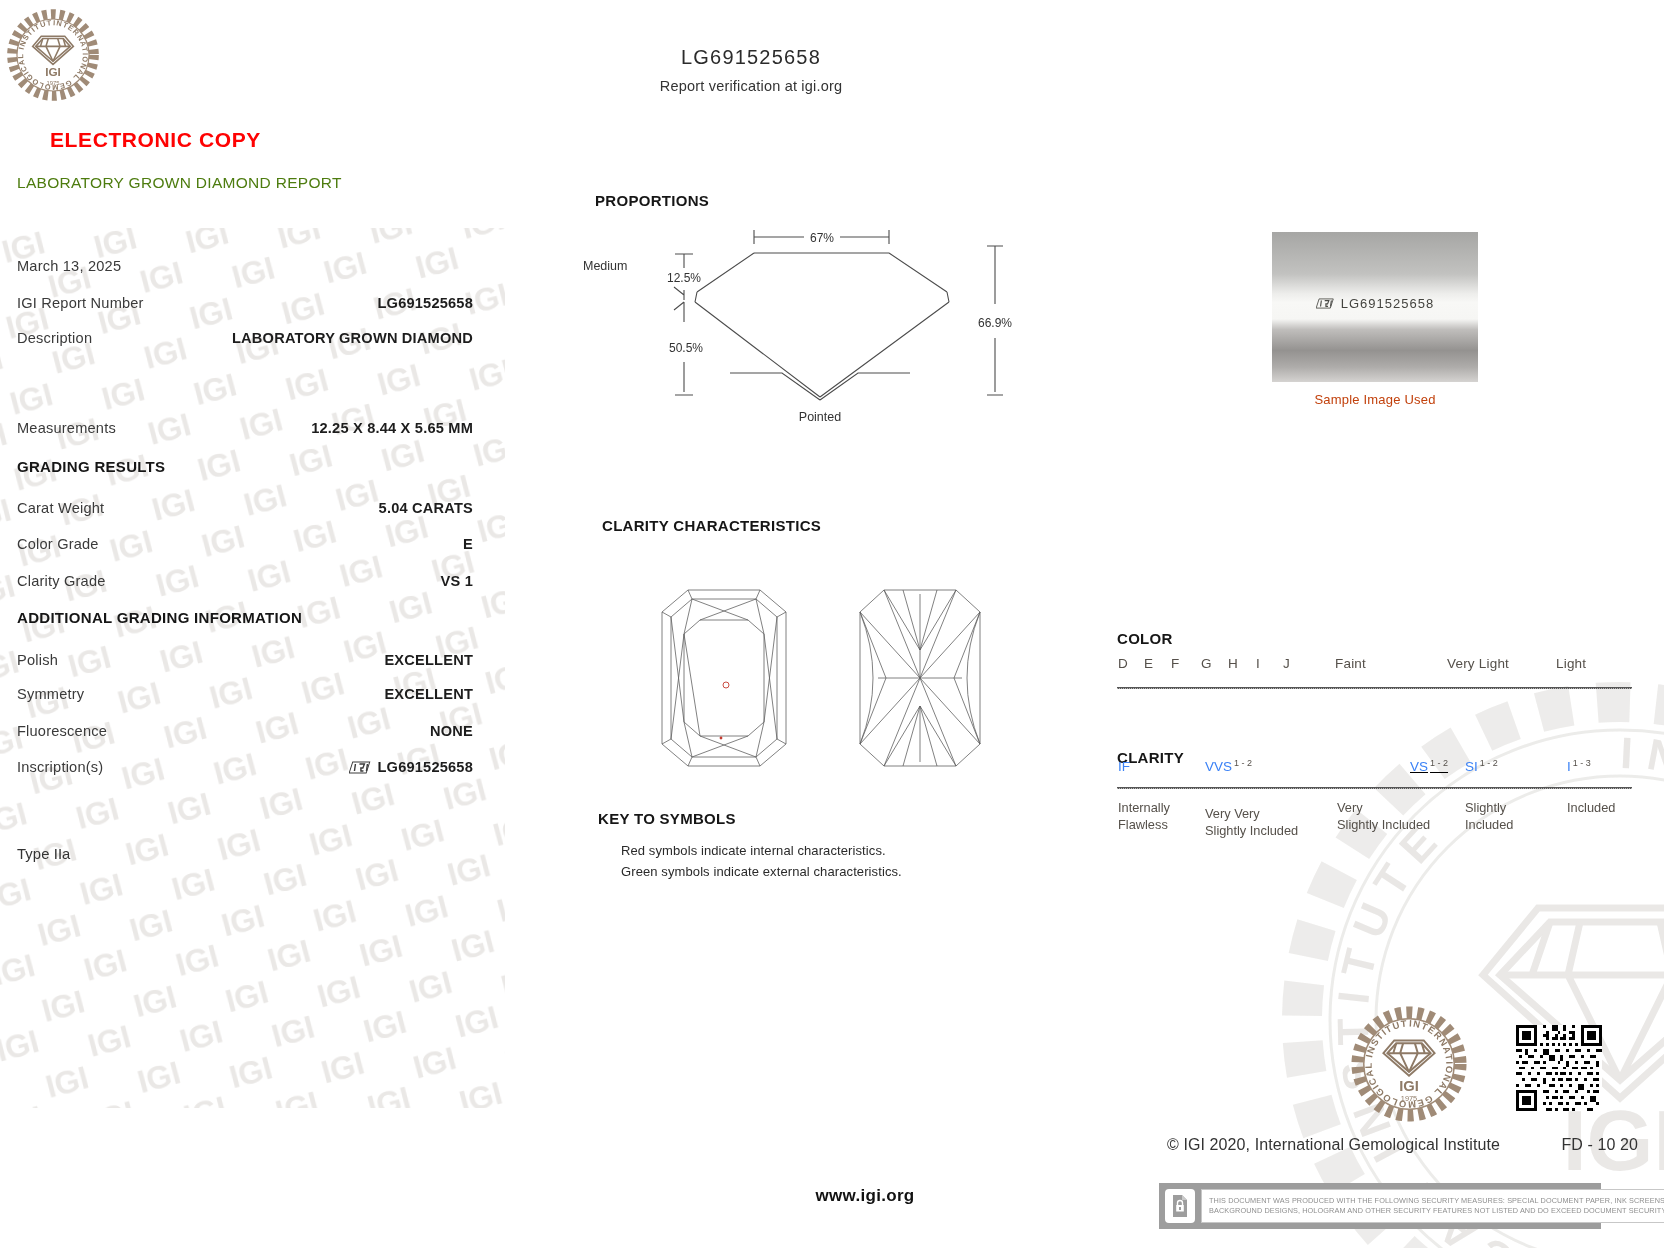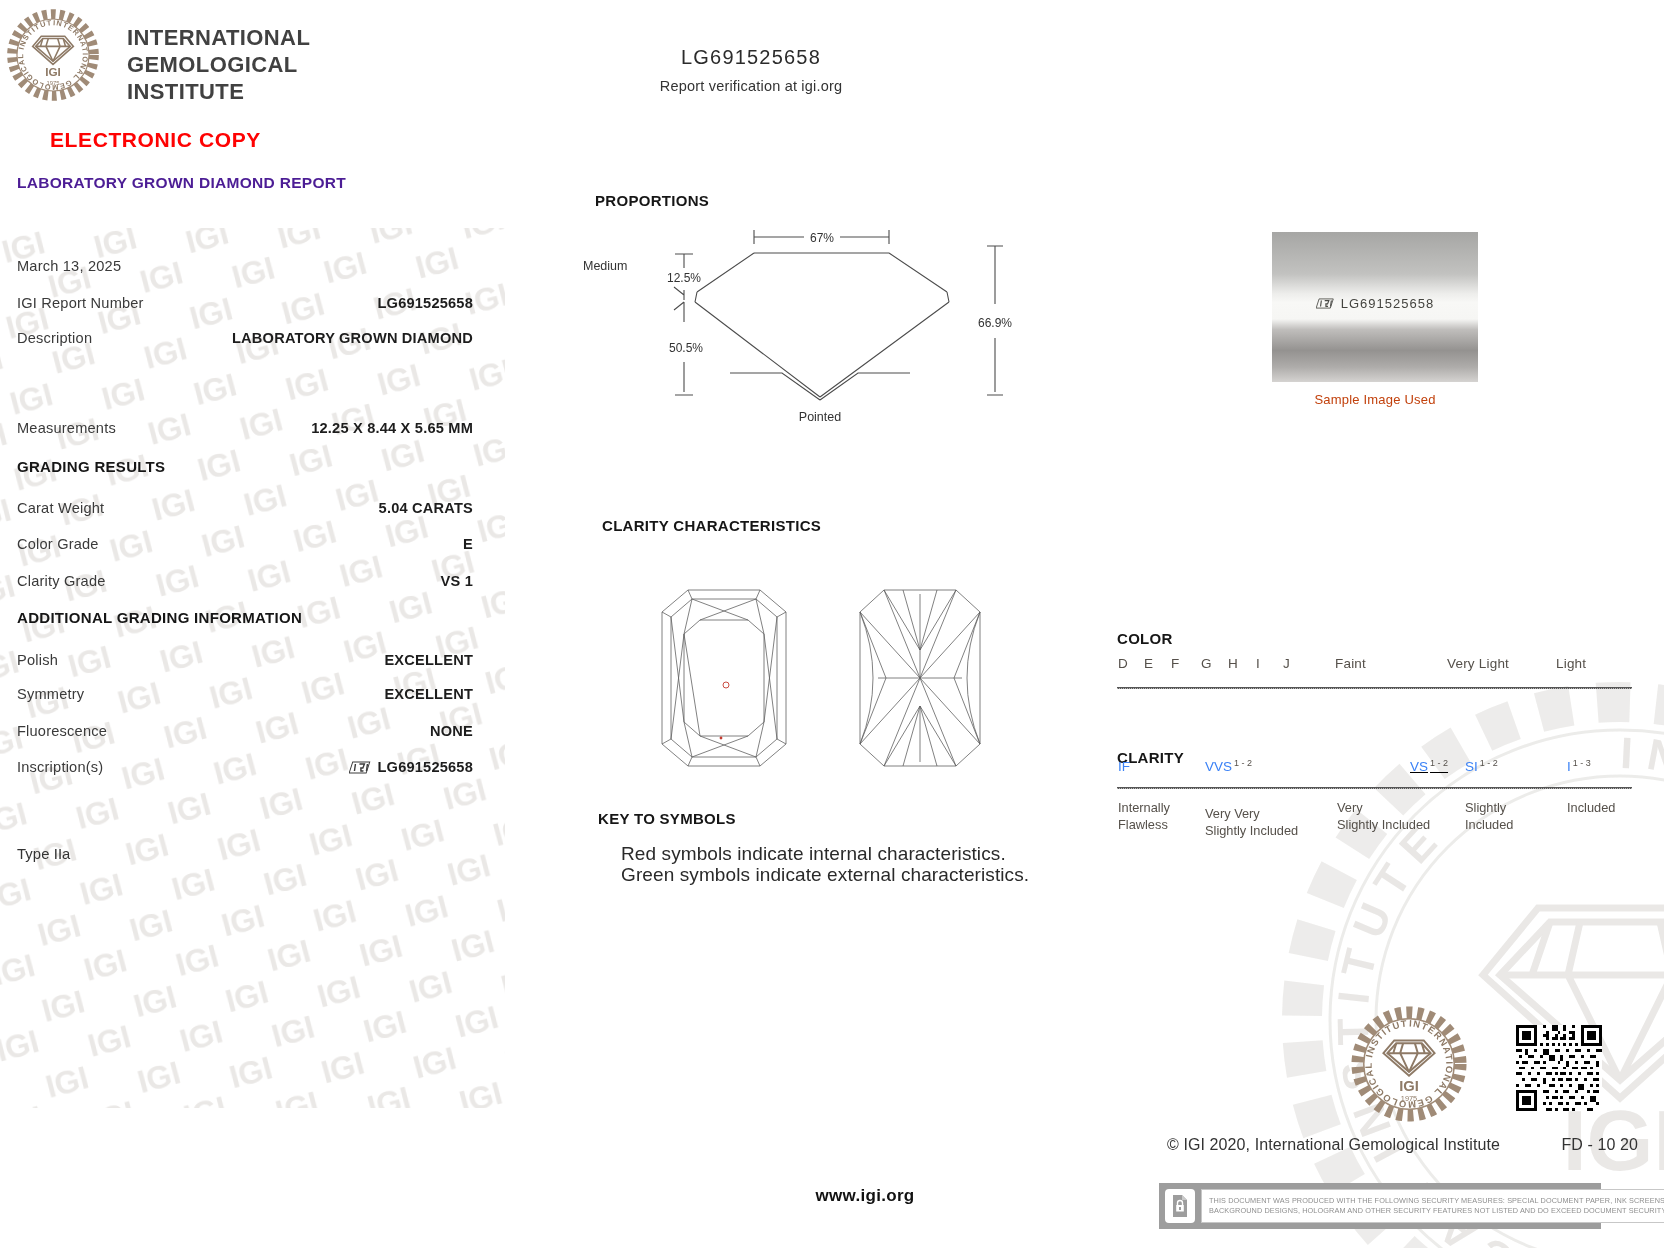"INTERNATIONAL" div.abs { html: <div> <div>INTERNATIONAL</div> <div>GEMOLOGICAL</div> <div>INSTITUTE</div> </div> -> none }
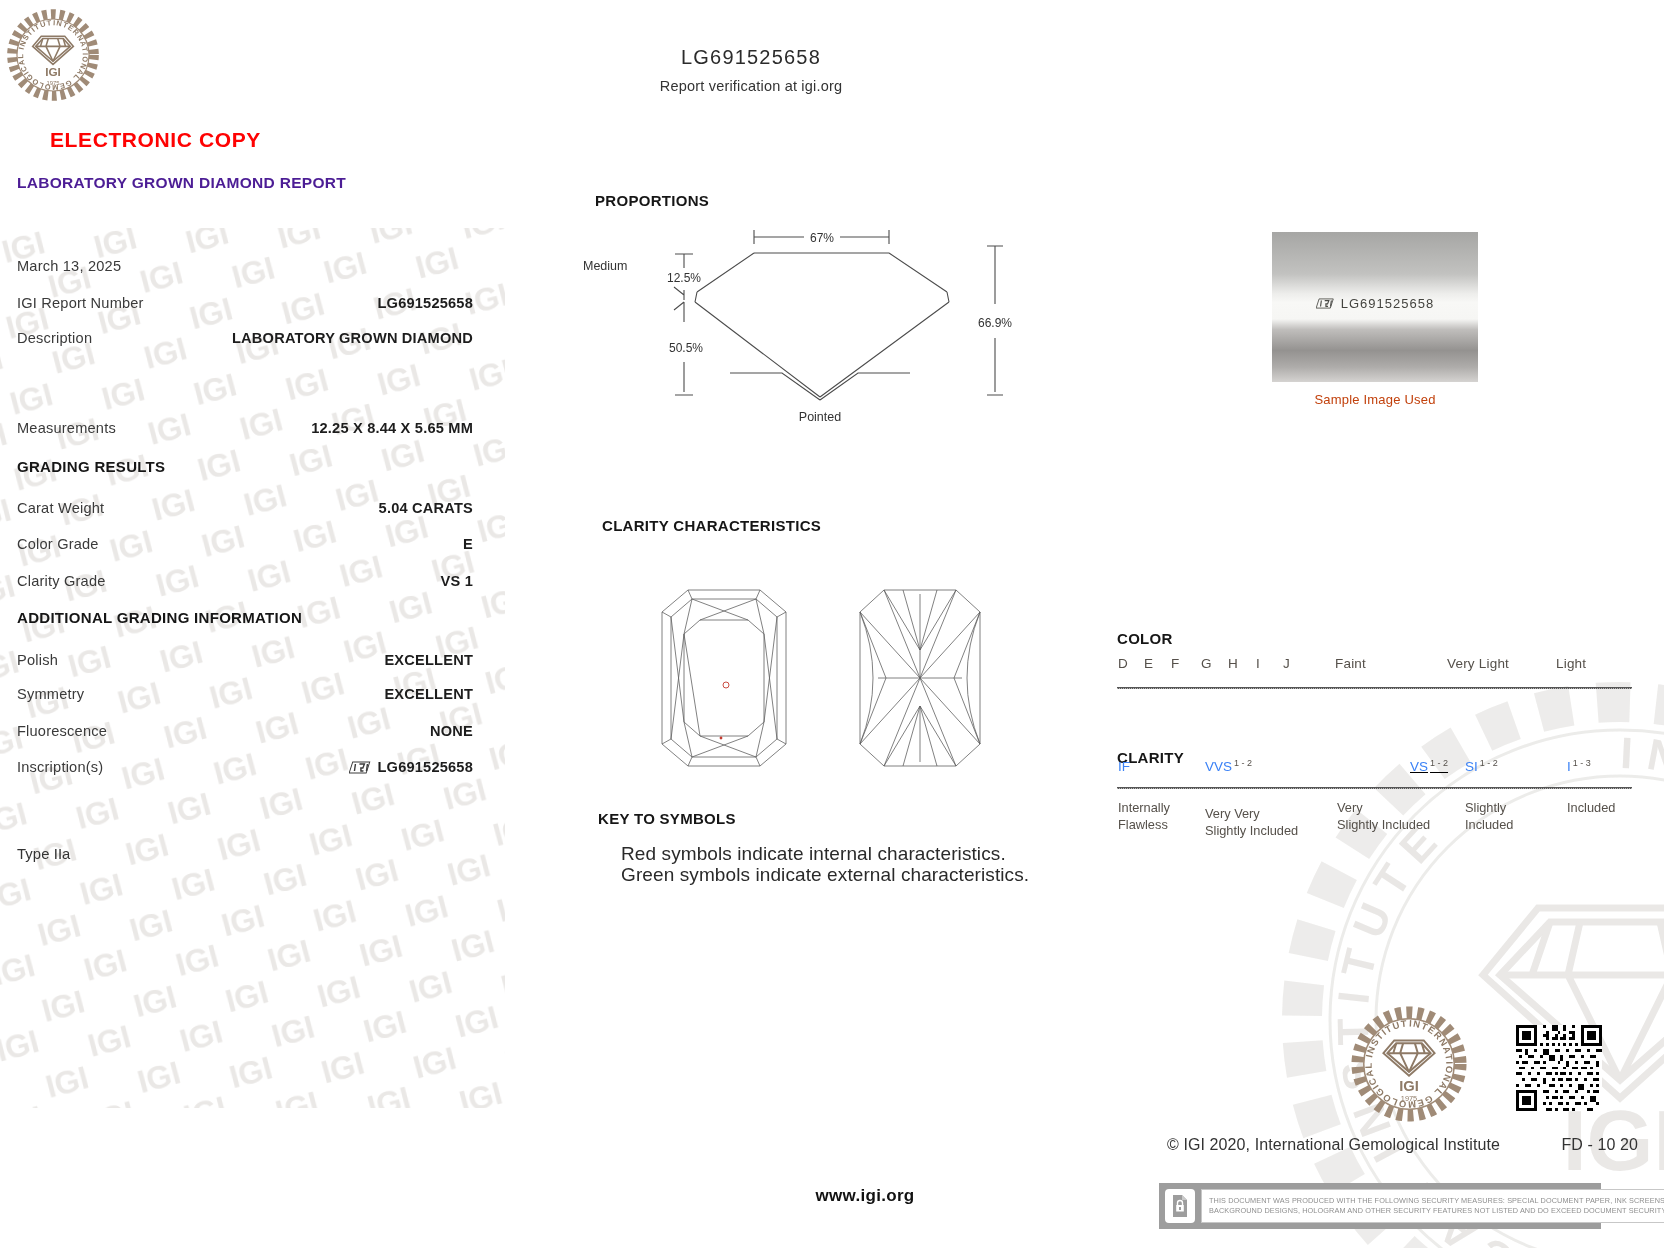"LABORATORY GROWN DIAMOND REPORT" .doc-title { color: #4c1d95 -> #4d7c0f; font-weight: 700 -> 400 }
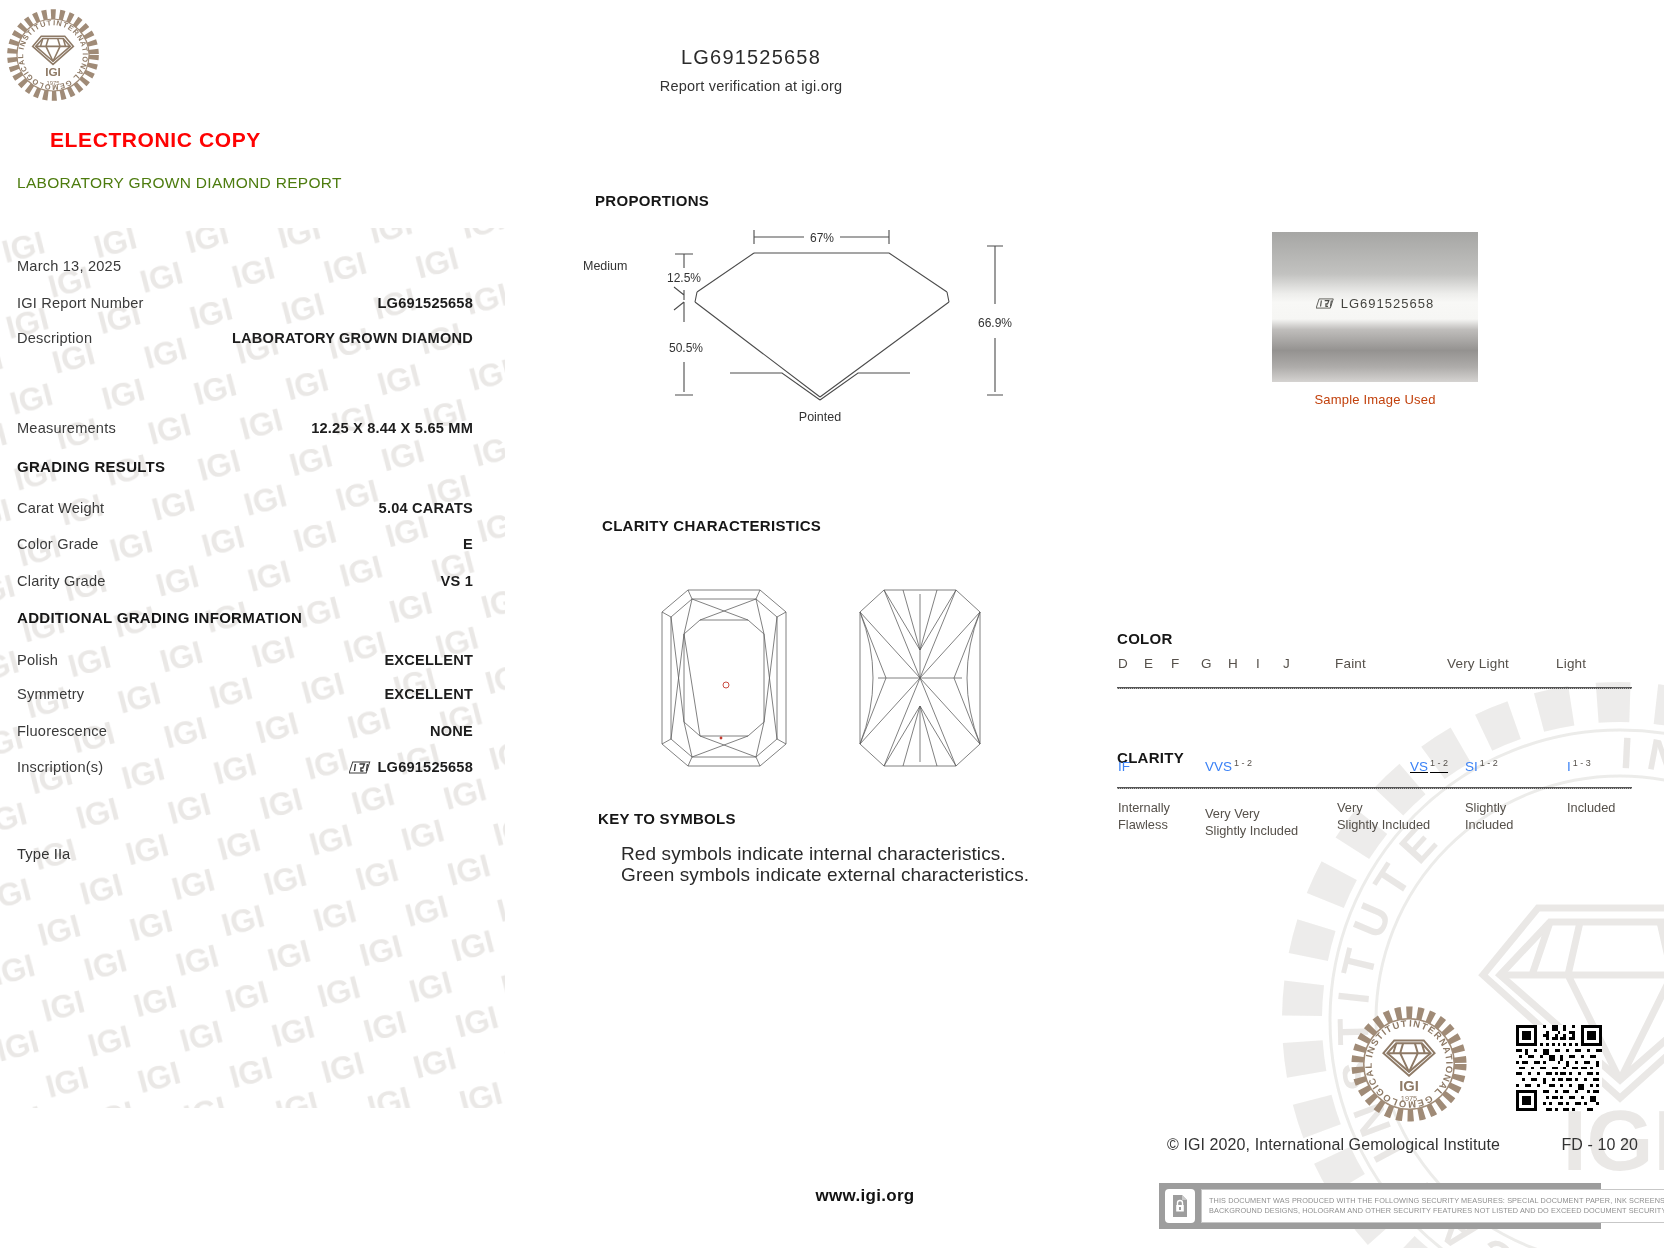"Red symbols indicate internal" .key-line { font-size: 19px -> 13px }
